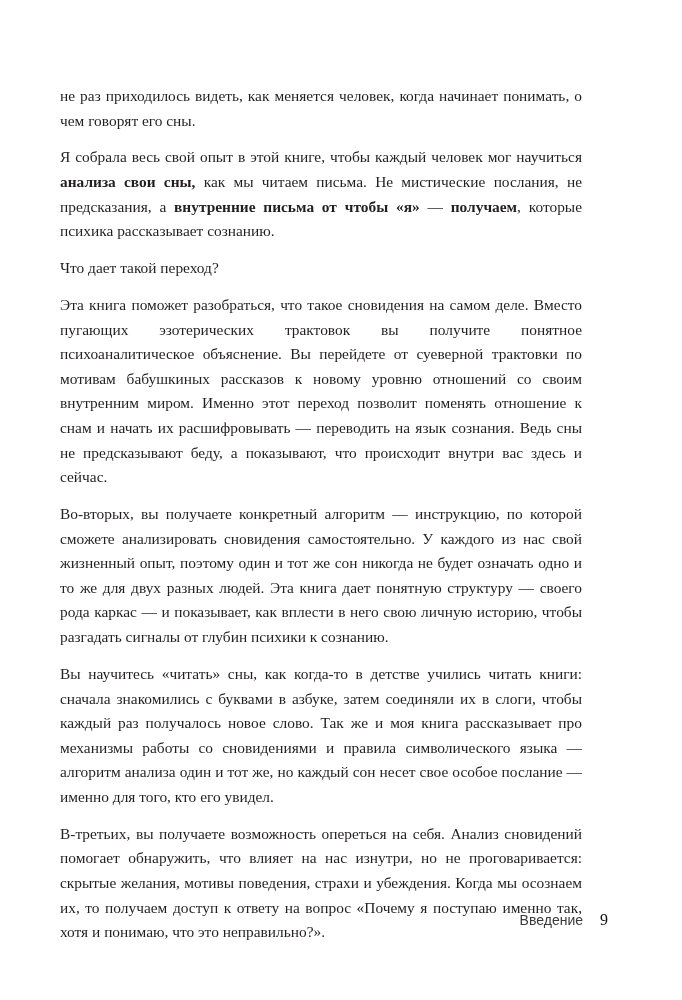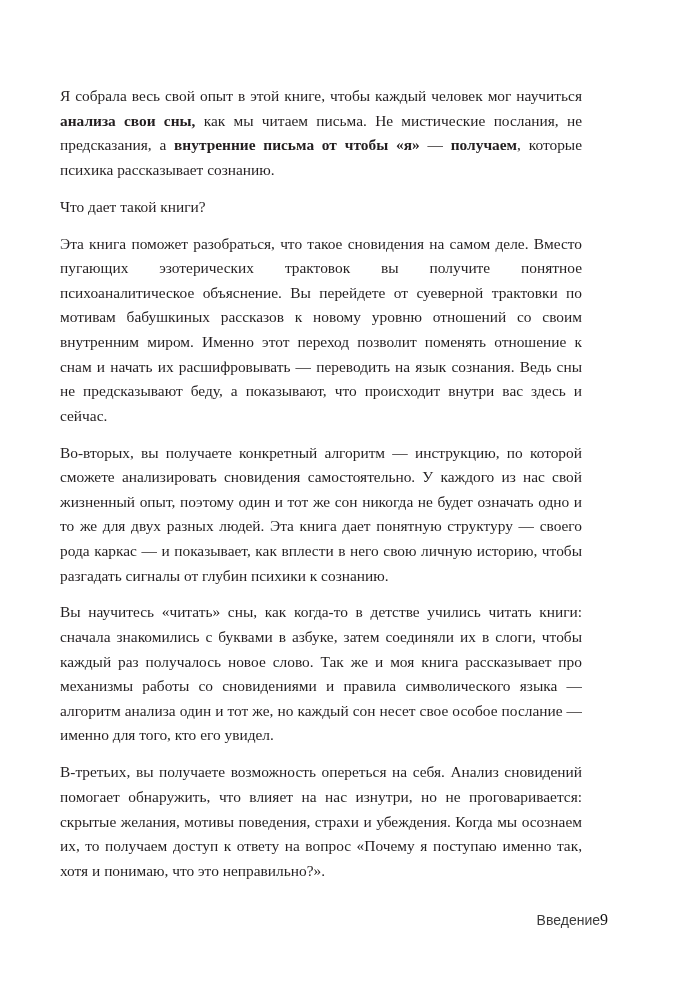"не раз приходилось видеть, как" p { html: none -> <p>не раз приходилось видеть, как меняется человек, когда начинает понимать, о чем говорят его сны.</p> }
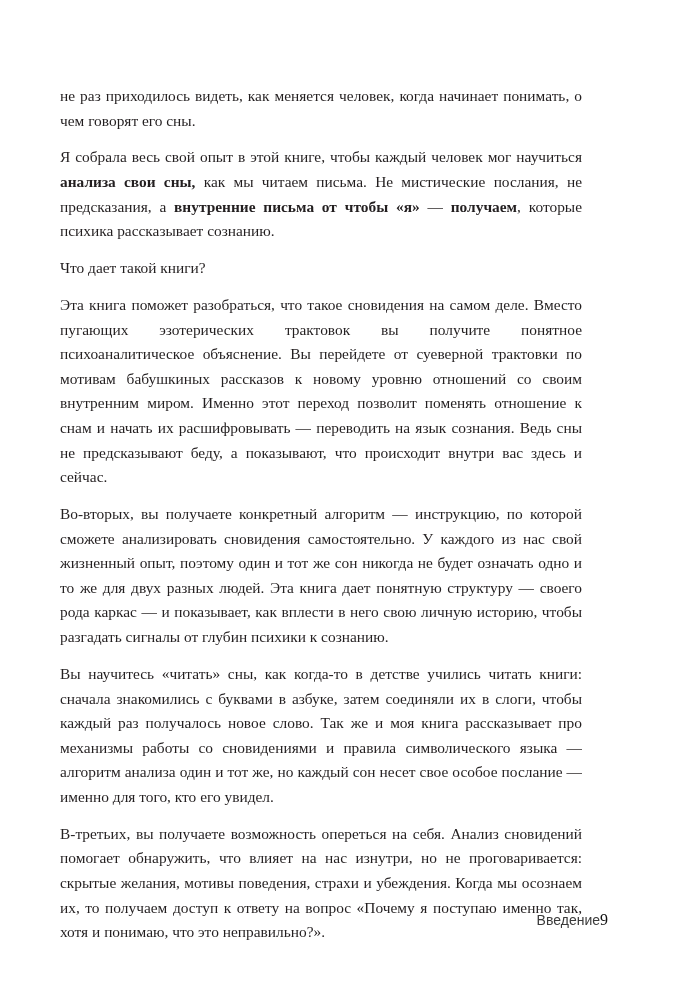"Что дает такой книги?" p { text: книги -> переход }
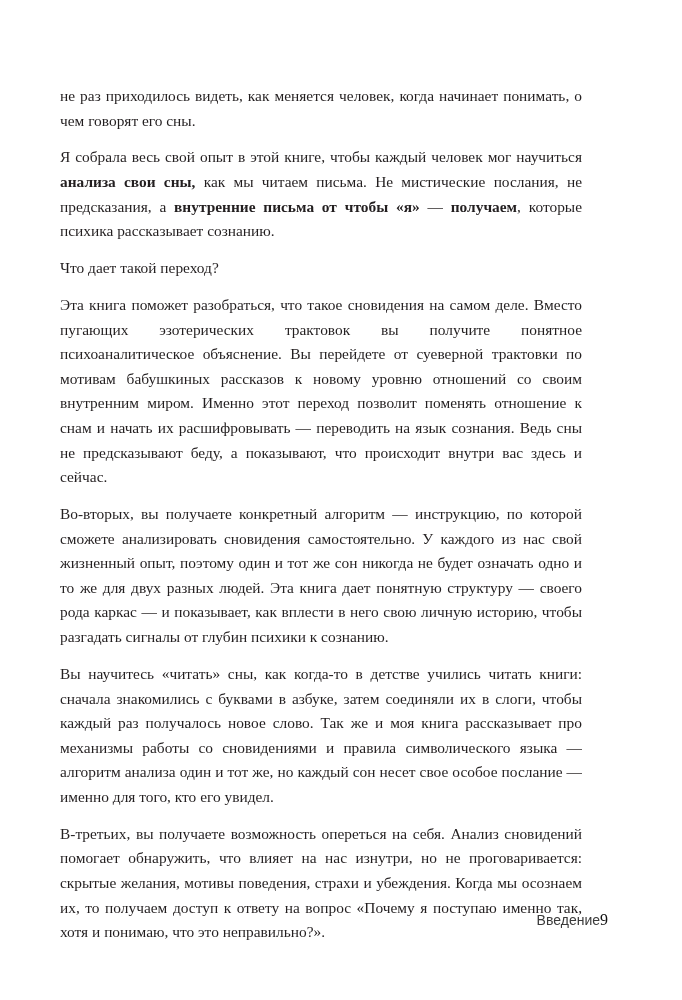"Введение" .footer { gap: none -> 17px }
